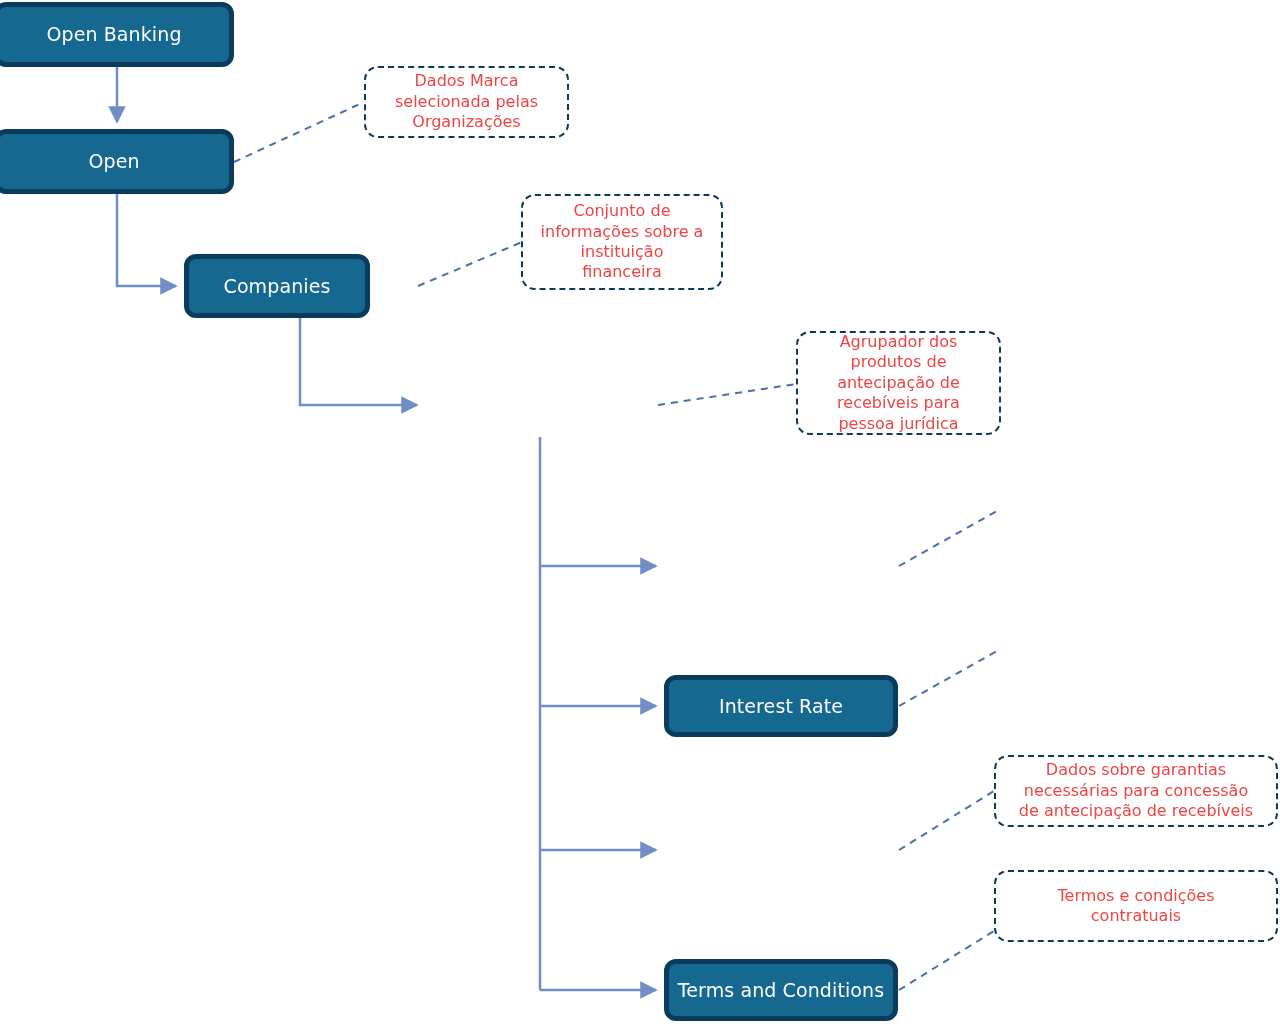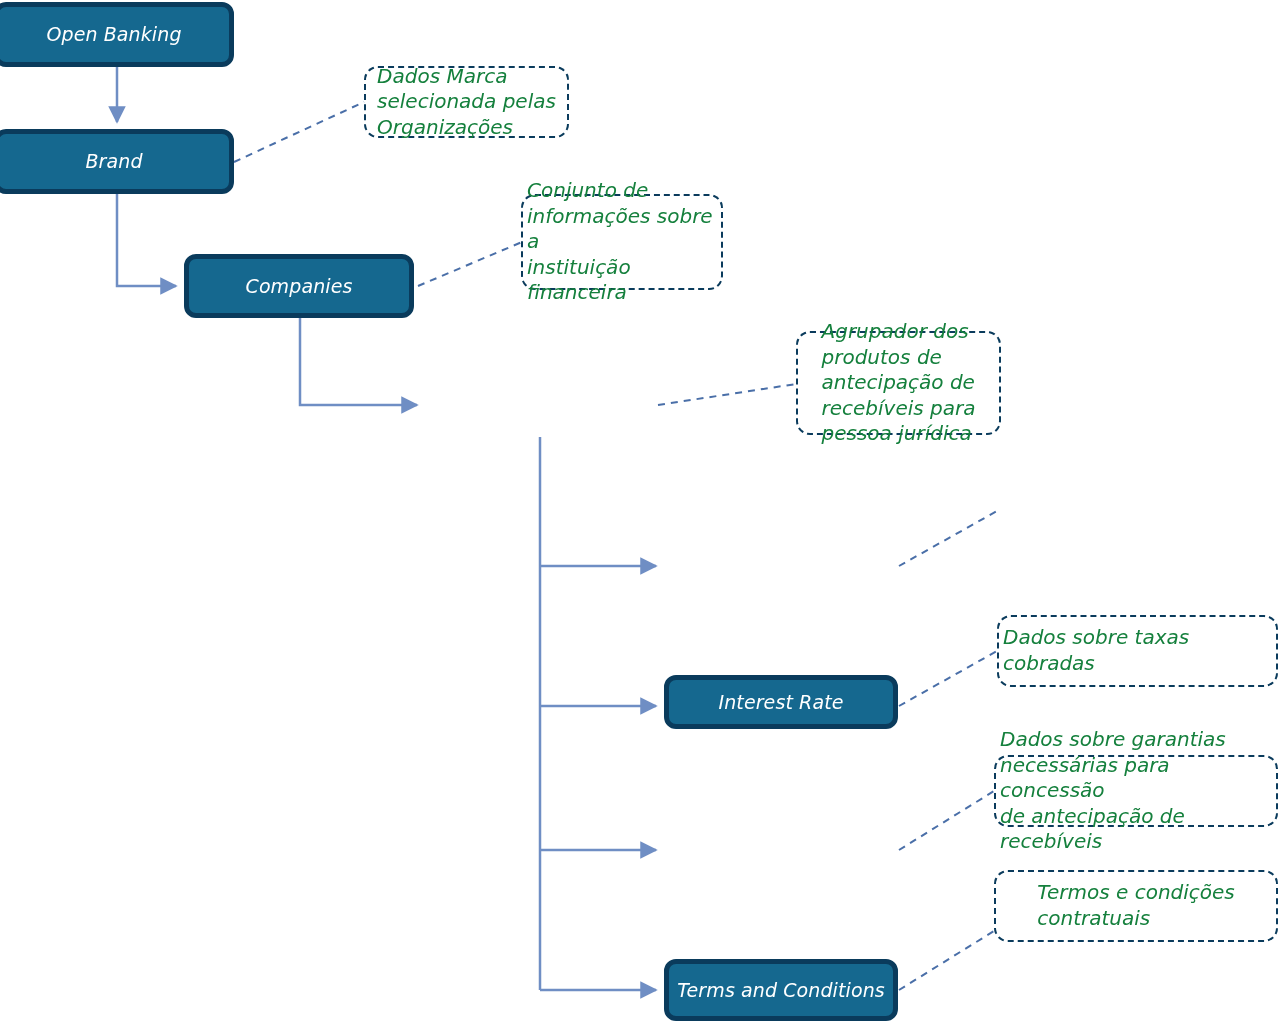"Open Banking" #canvas { font-style: italic -> none }
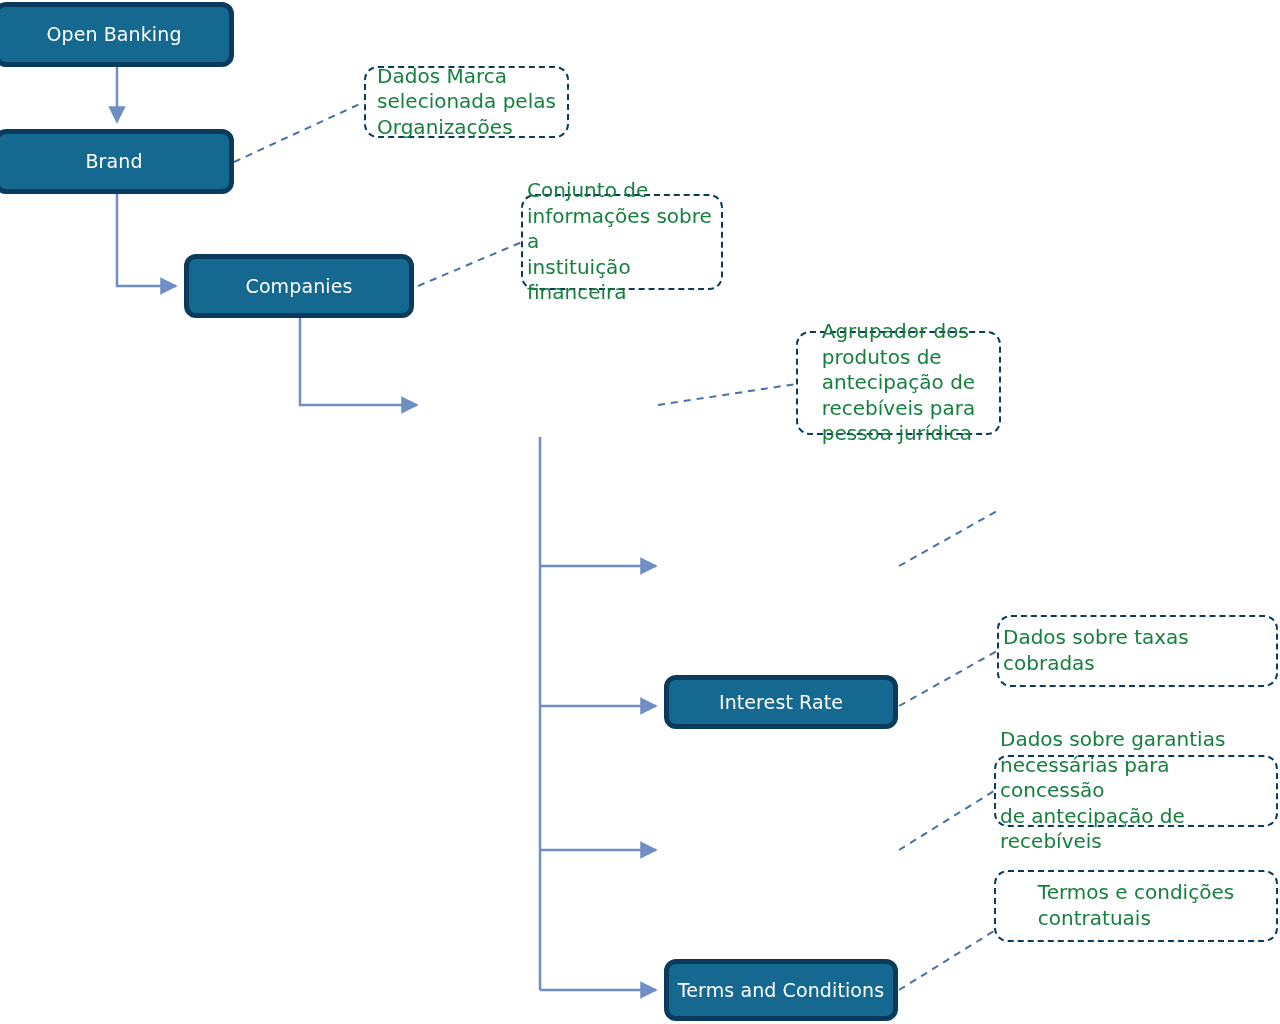"Dados Marca" .note { color: #15803d -> #ef4444; font-size: 20px -> 16px; text-align: left -> center }
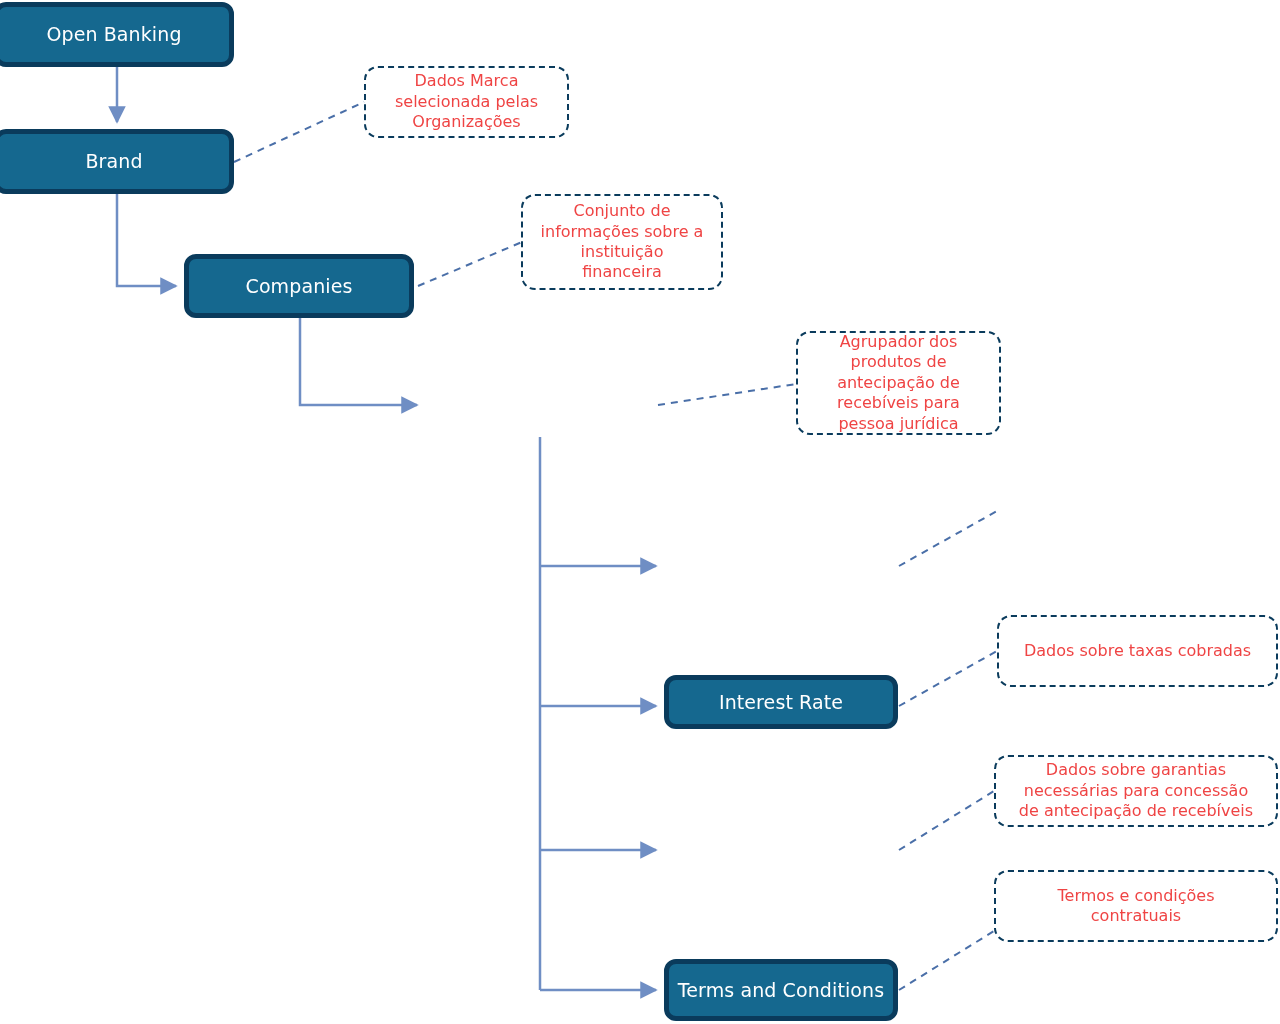"Brand" span.node-label { text: Brand -> Open }
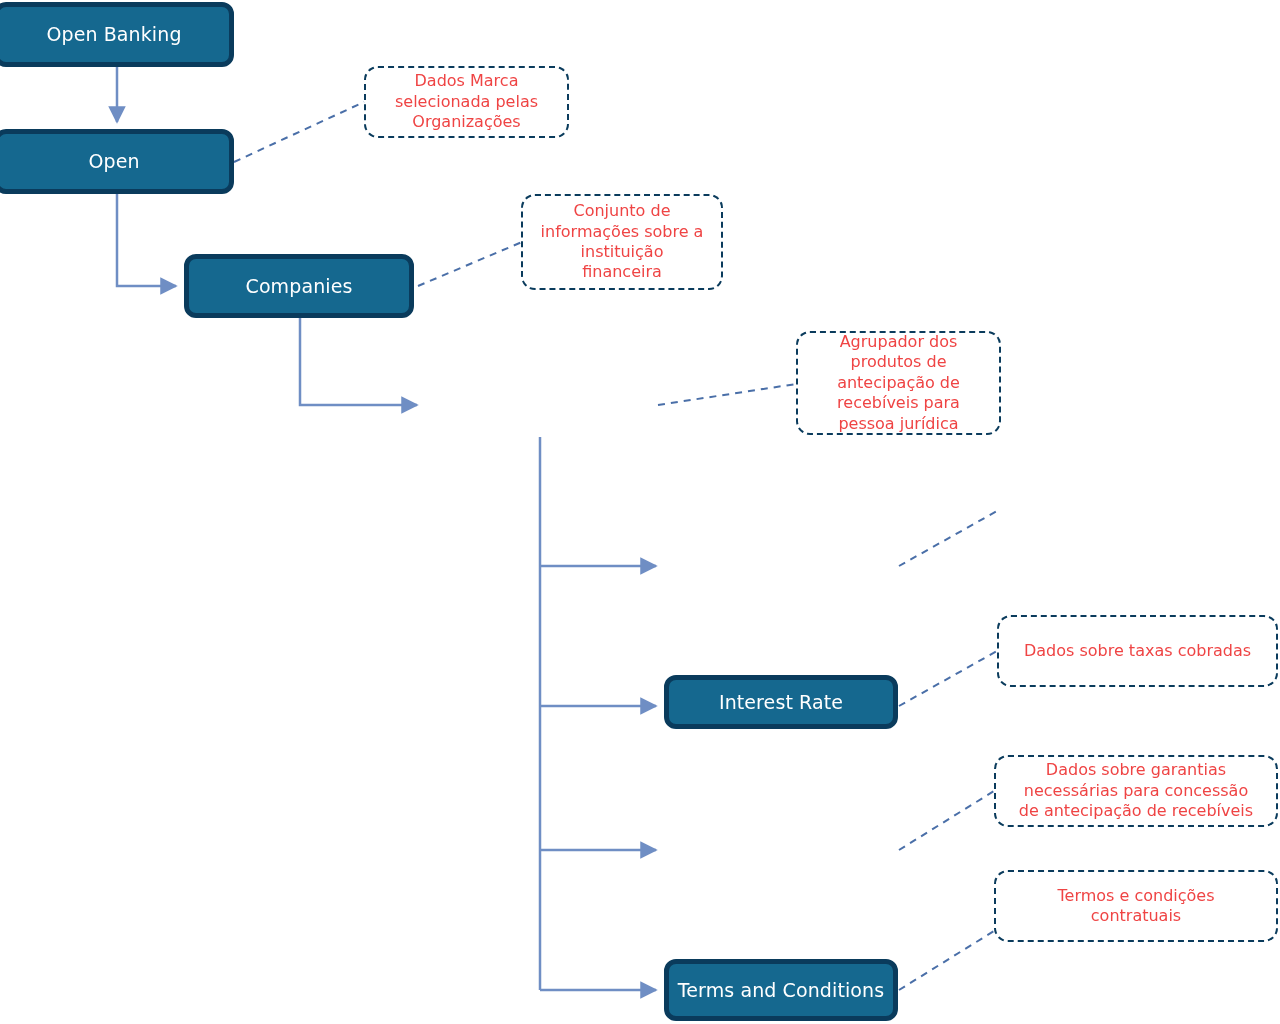"Companies" div.node { width: 230px -> 186px }
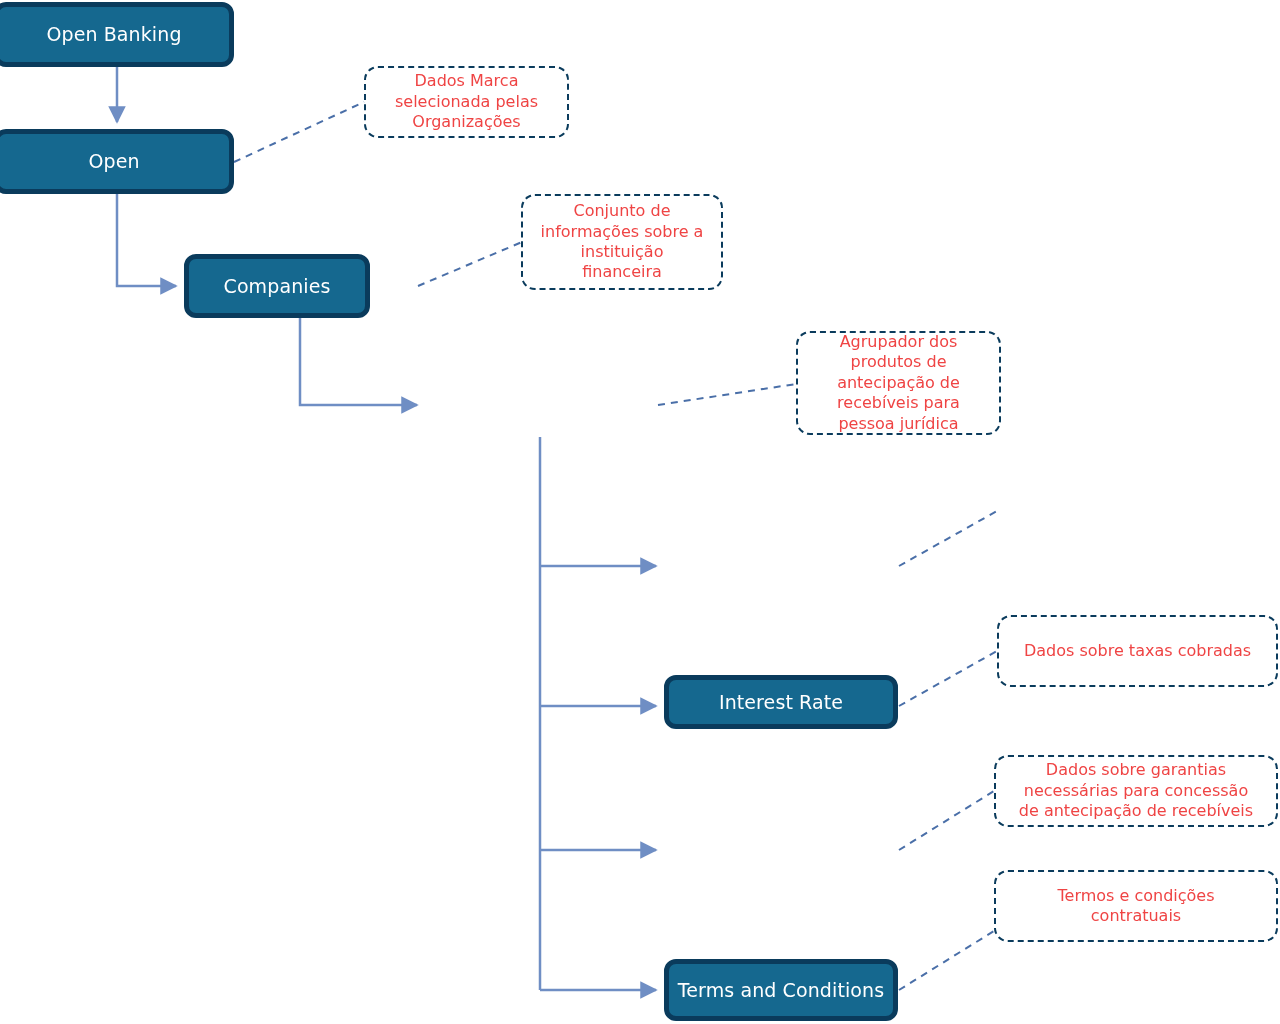"Dados sobre taxas cobradas" div.note { html: <div> <span>Dados sobre taxas cobradas</span> </div> -> none }
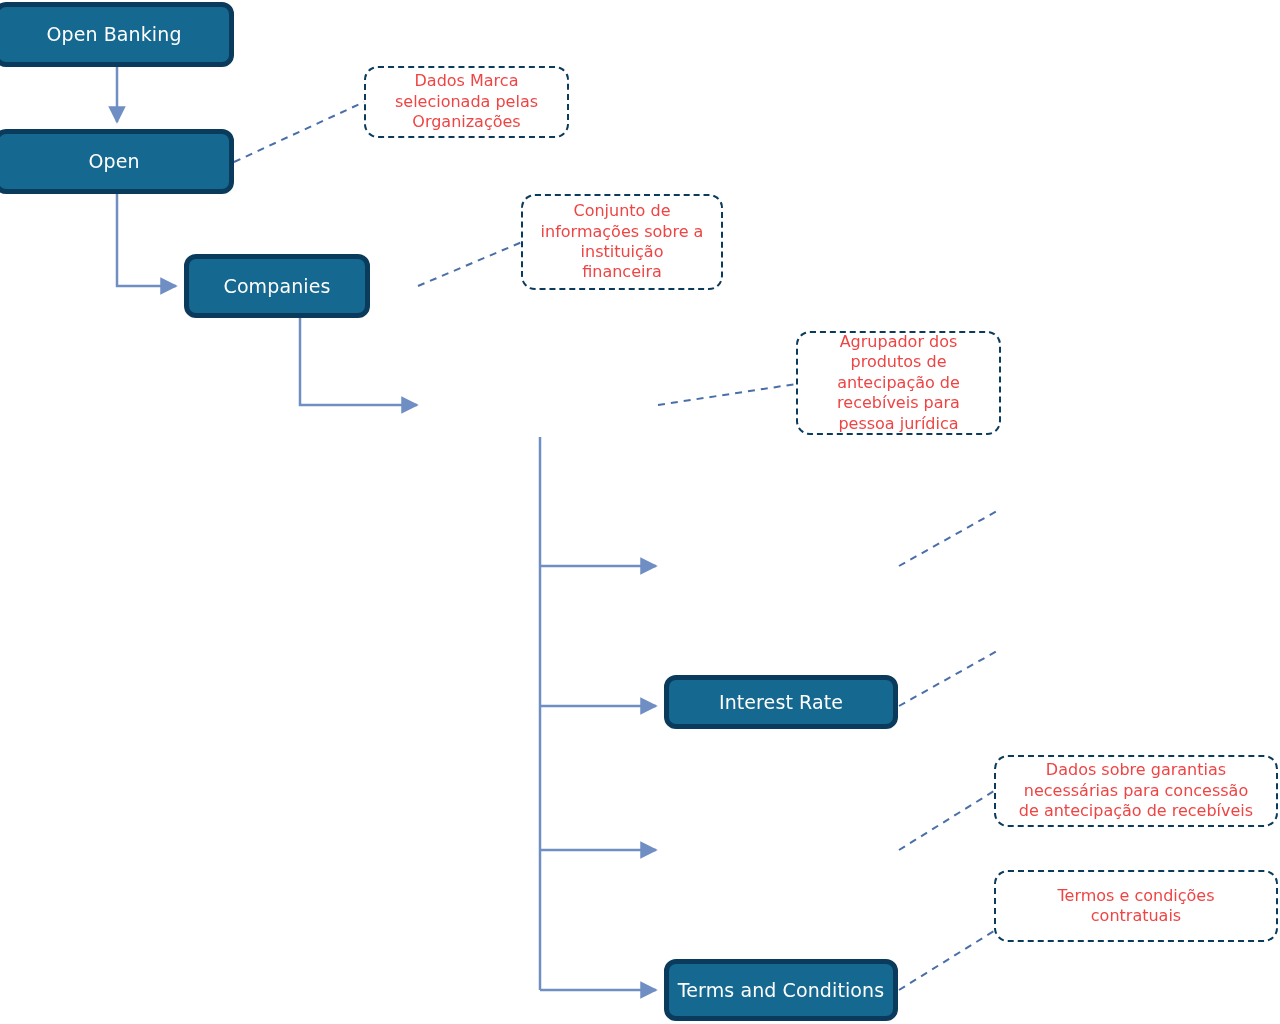"Interest Rate" div.node { height: 54px -> 62px }
